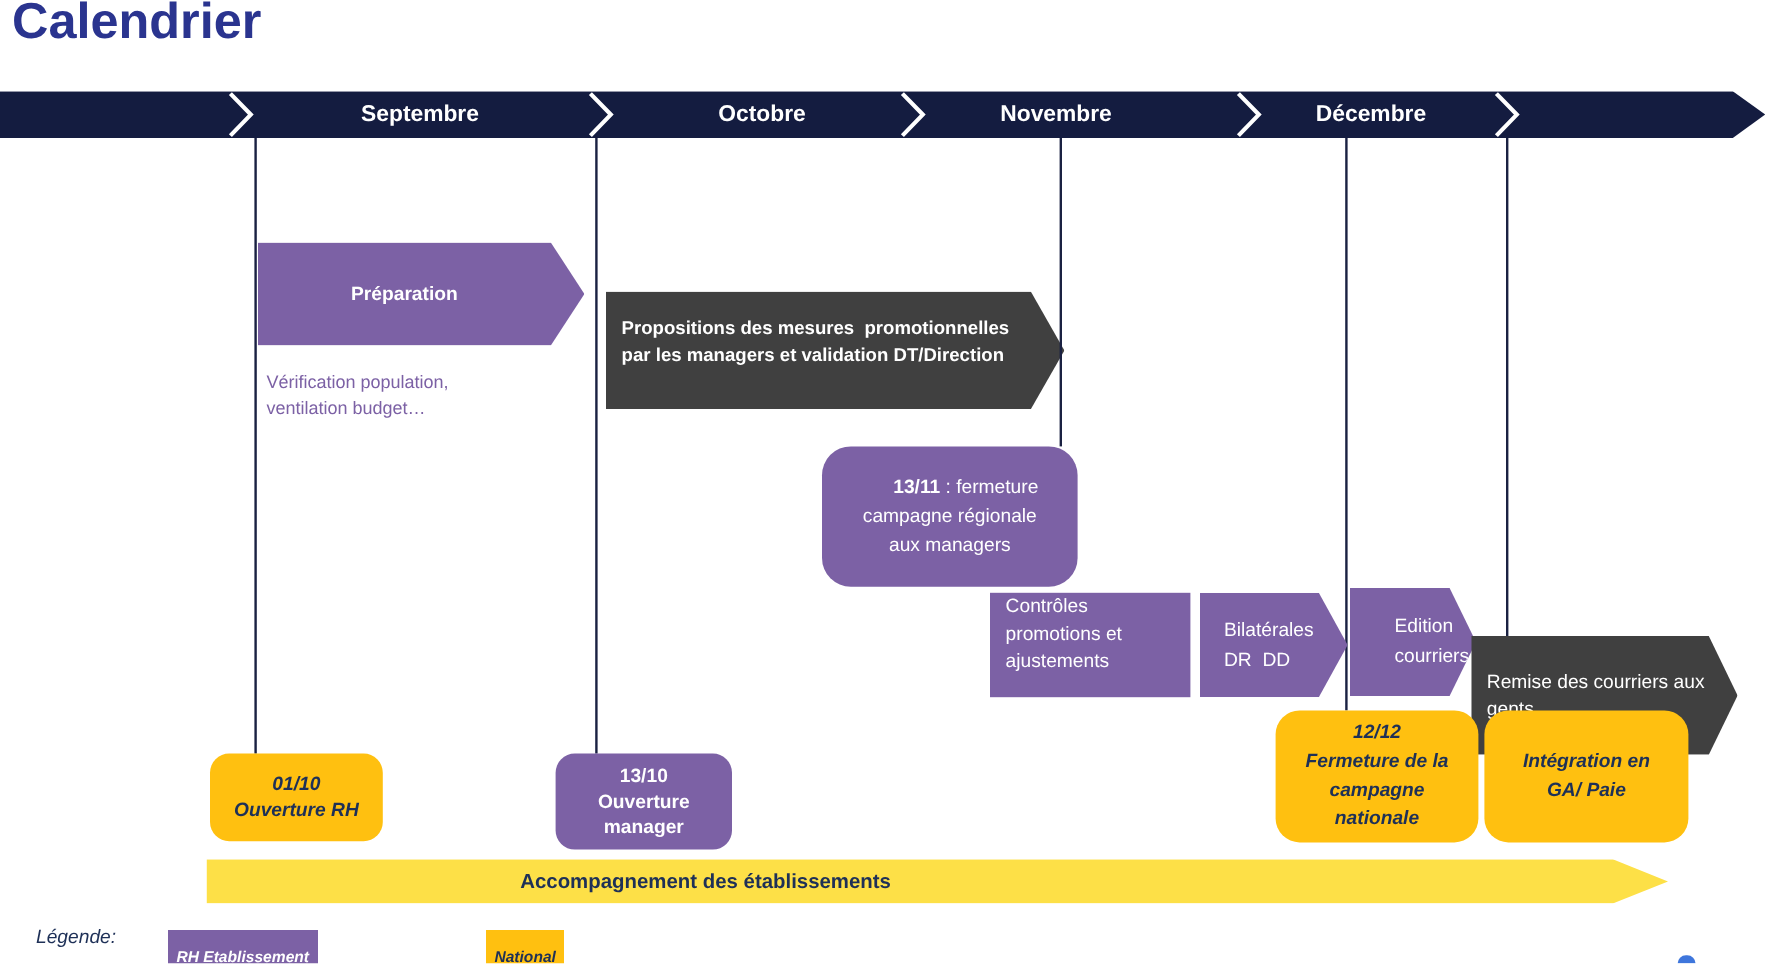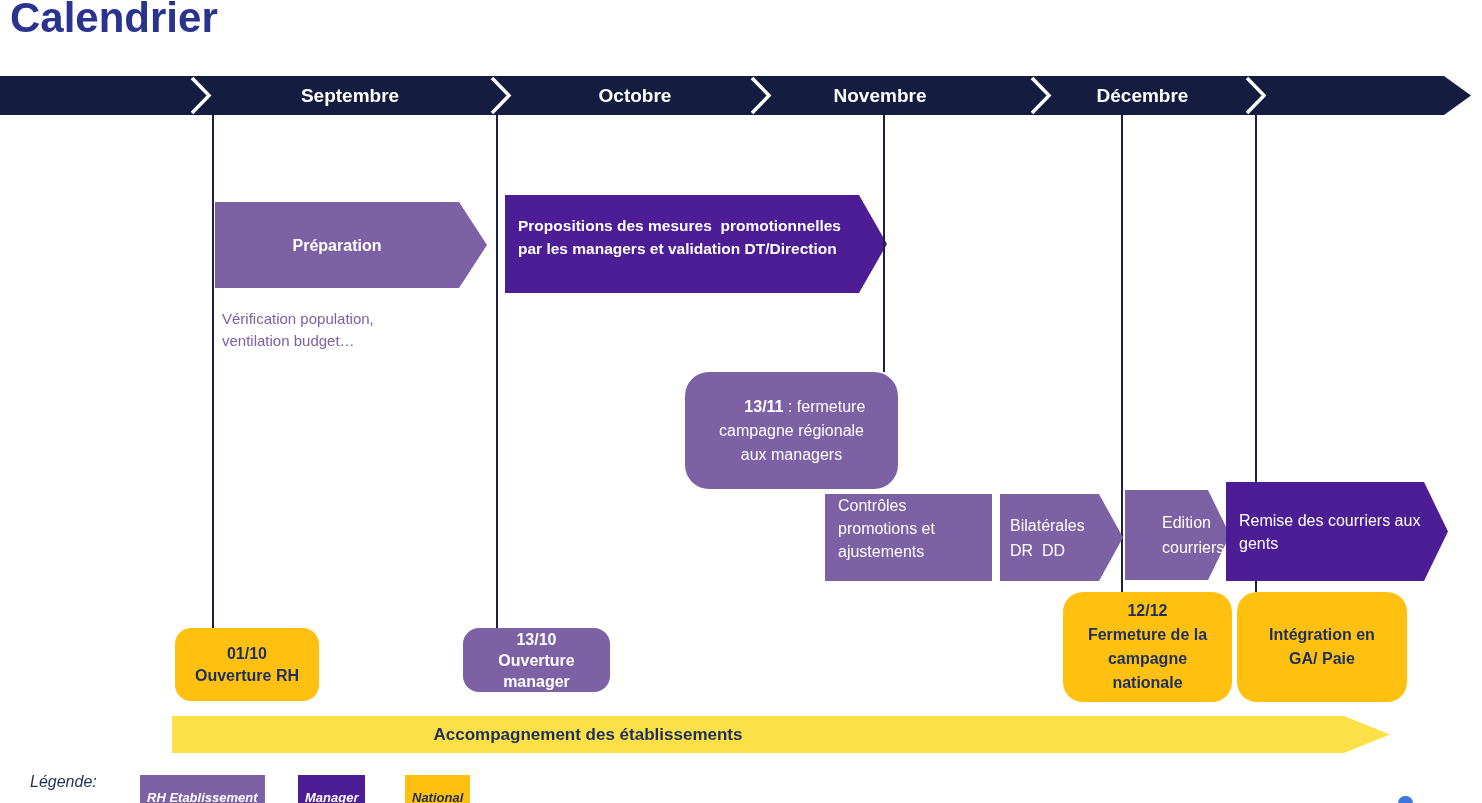"Propositions des mesures promotionnelles" .blue { background: #4c1d95 -> #404040; margin-top: none -> 48px }
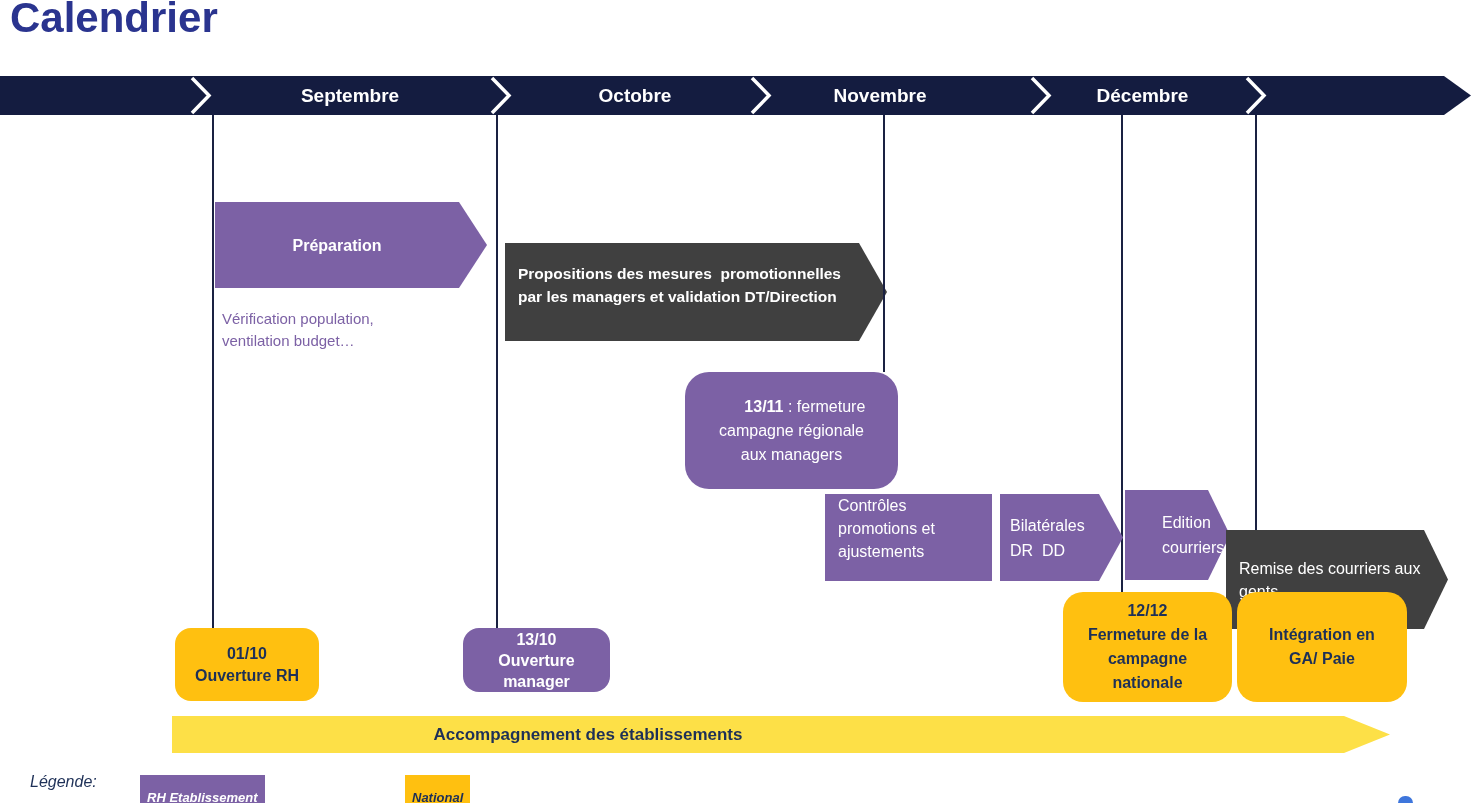"Bilatérales" span.shape-label { padding-left: 10px -> 20px }
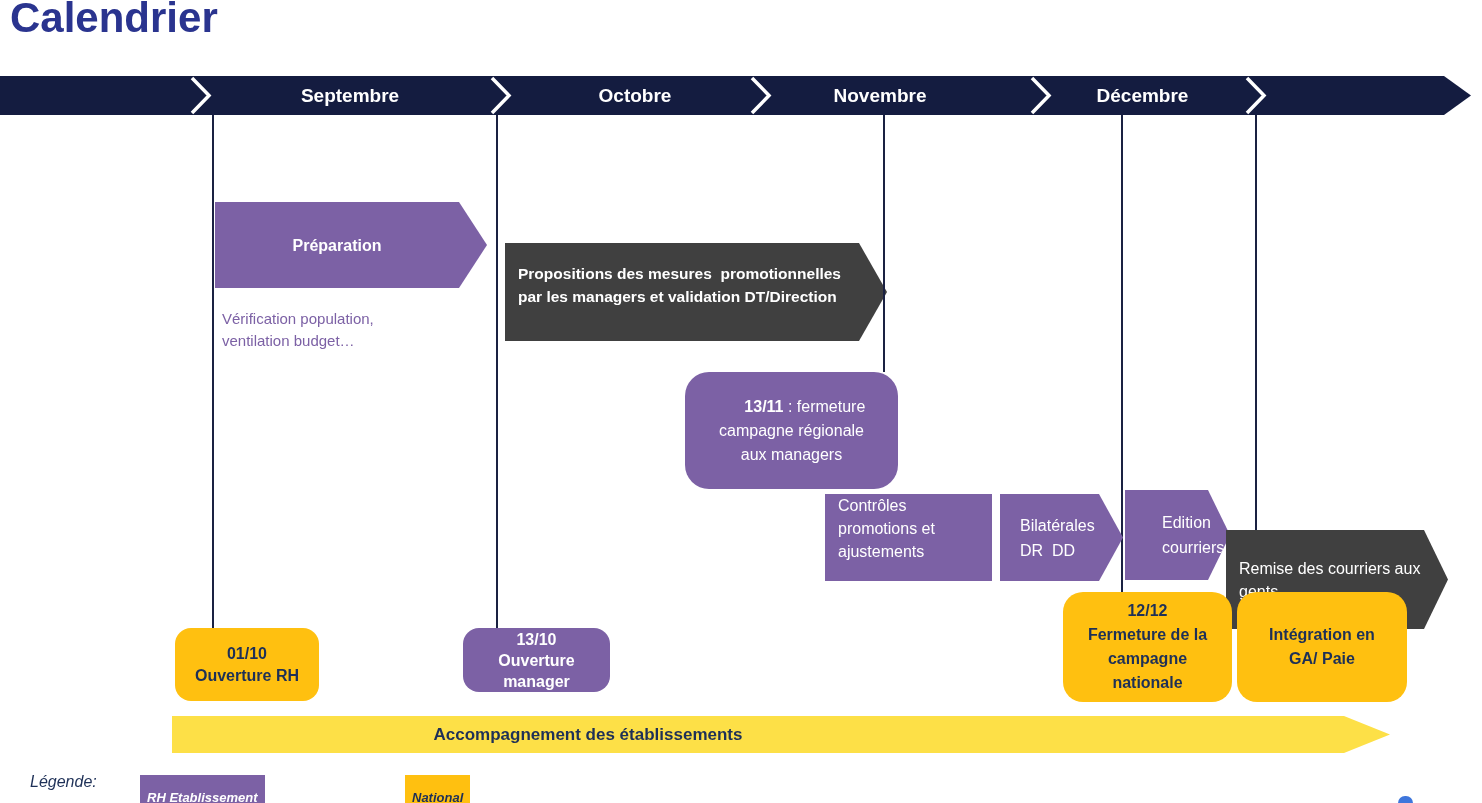"12/12" .navy-text { font-style: none -> italic }
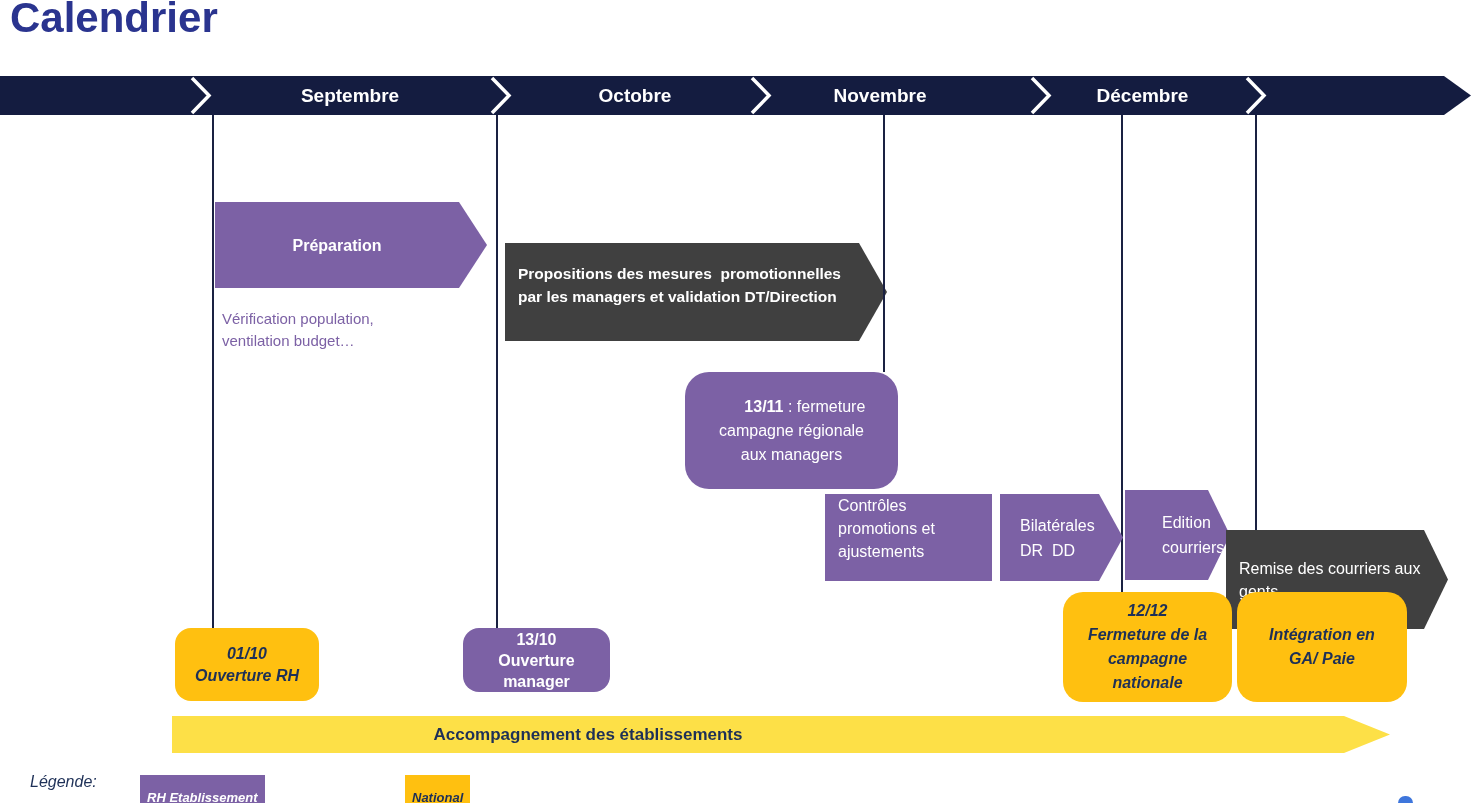"13/10" div.rbox { height: 64px -> 80px }
